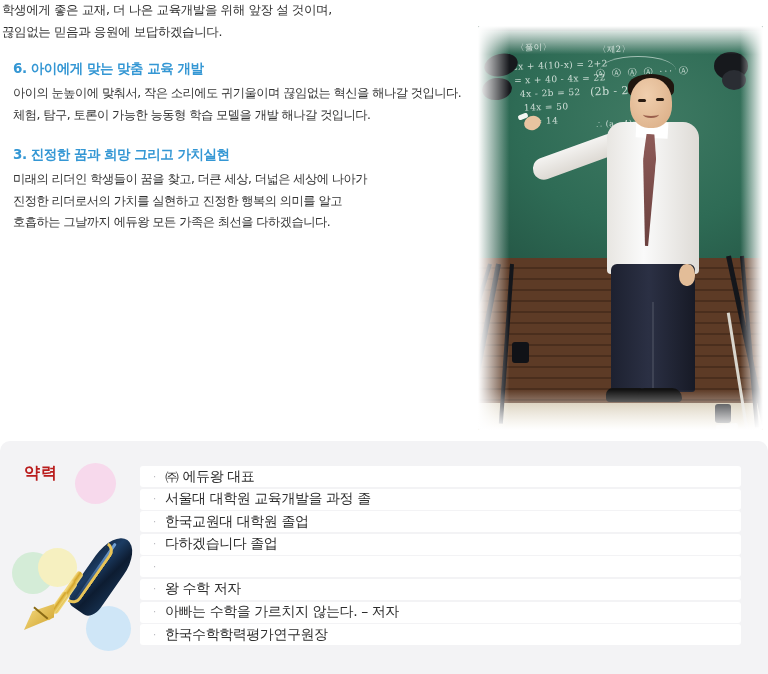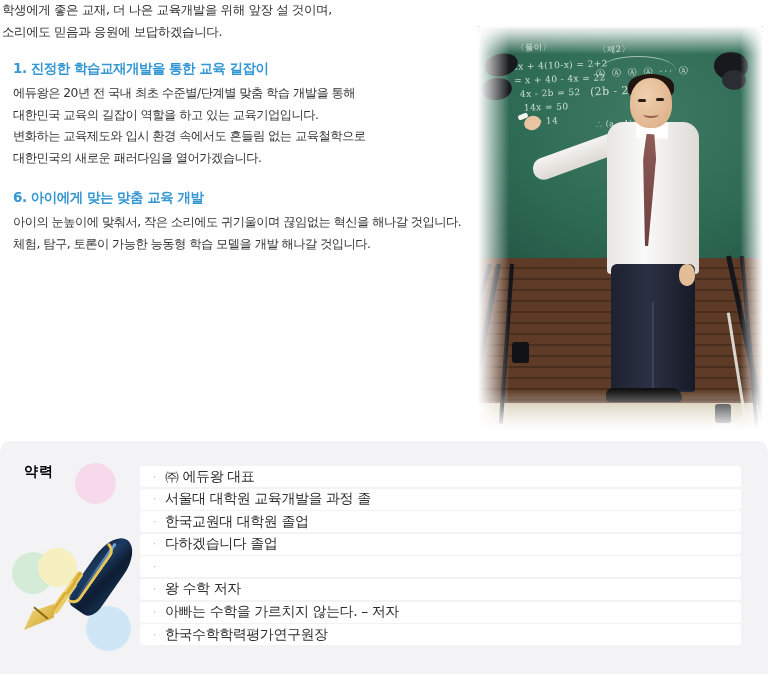"소리에도 믿음과 응원에 보답하겠습니다." div.line { text: 소리에도 -> 끊임없는 }
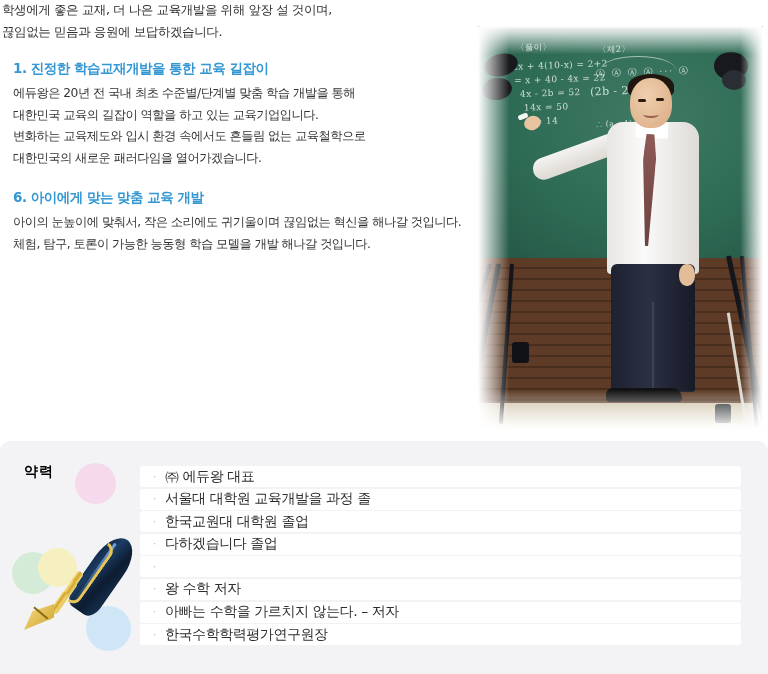"1. 진정한 학습교재개발을 통한 교육" div.sec { html: <div> <div>1. 진정한 학습교재개발을 통한 교육 길잡이</div> <div> <div>에듀왕은 20년 전 국내 최초 수준별/단계별 맞춤 학습 개발을 통해</div> <div>대한민국 교육의 길잡이 역할을 하고 있는 교육기업입니다.</div> <div>변화하는 교육제도와 입시 환경 속에서도 흔들림 없는 교육철학으로</div> <div>대한민국의 새로운 패러다임을 열어가겠습니다.</div> </div> </div> -> none }
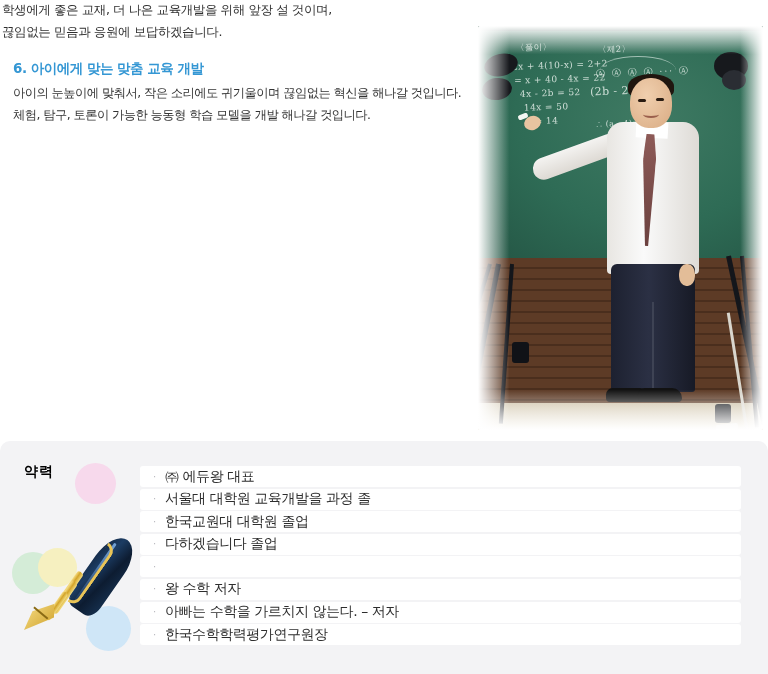"3. 진정한 꿈과 희망 그리고" div.sec { html: none -> <div> <div>3. 진정한 꿈과 희망 그리고 가치실현</div> <div> <div>미래의 리더인 학생들이 꿈을 찾고, 더큰 세상, 더넓은 세상에 나아가</div> <div>진정한 리더로서의 가치를 실현하고 진정한 행복의 의미를 알고</div> <div>호흡하는 그날까지 에듀왕 모든 가족은 최선을 다하겠습니다.</div> </div> </div> }
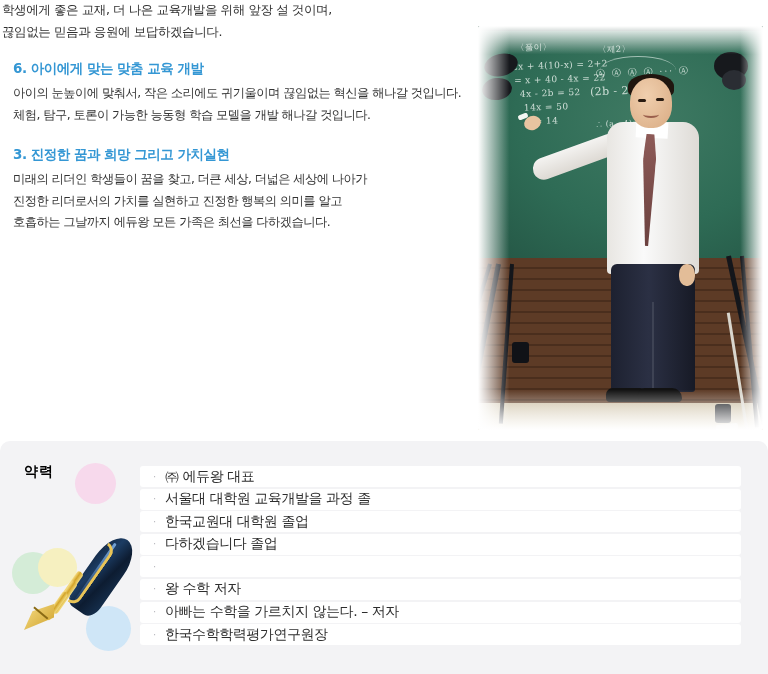"약력" .career-title { color: #000000 -> #b91c1c; font-size: 14px -> 16px }
